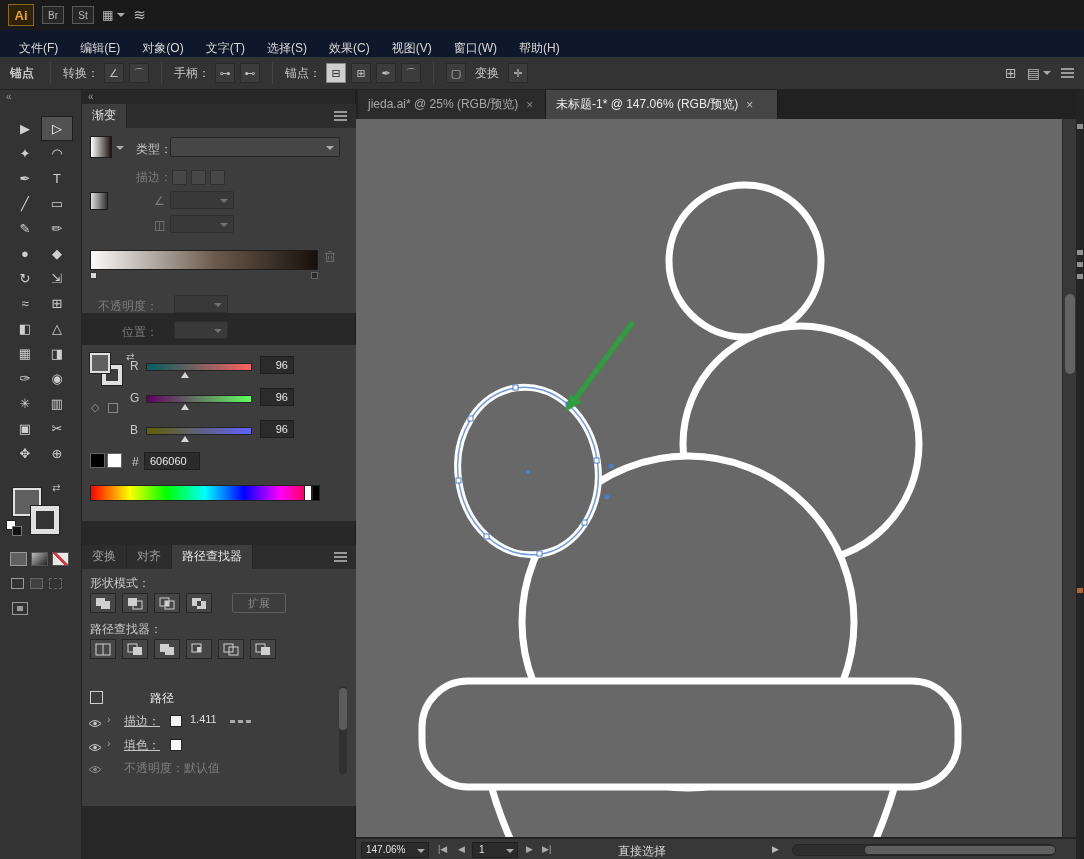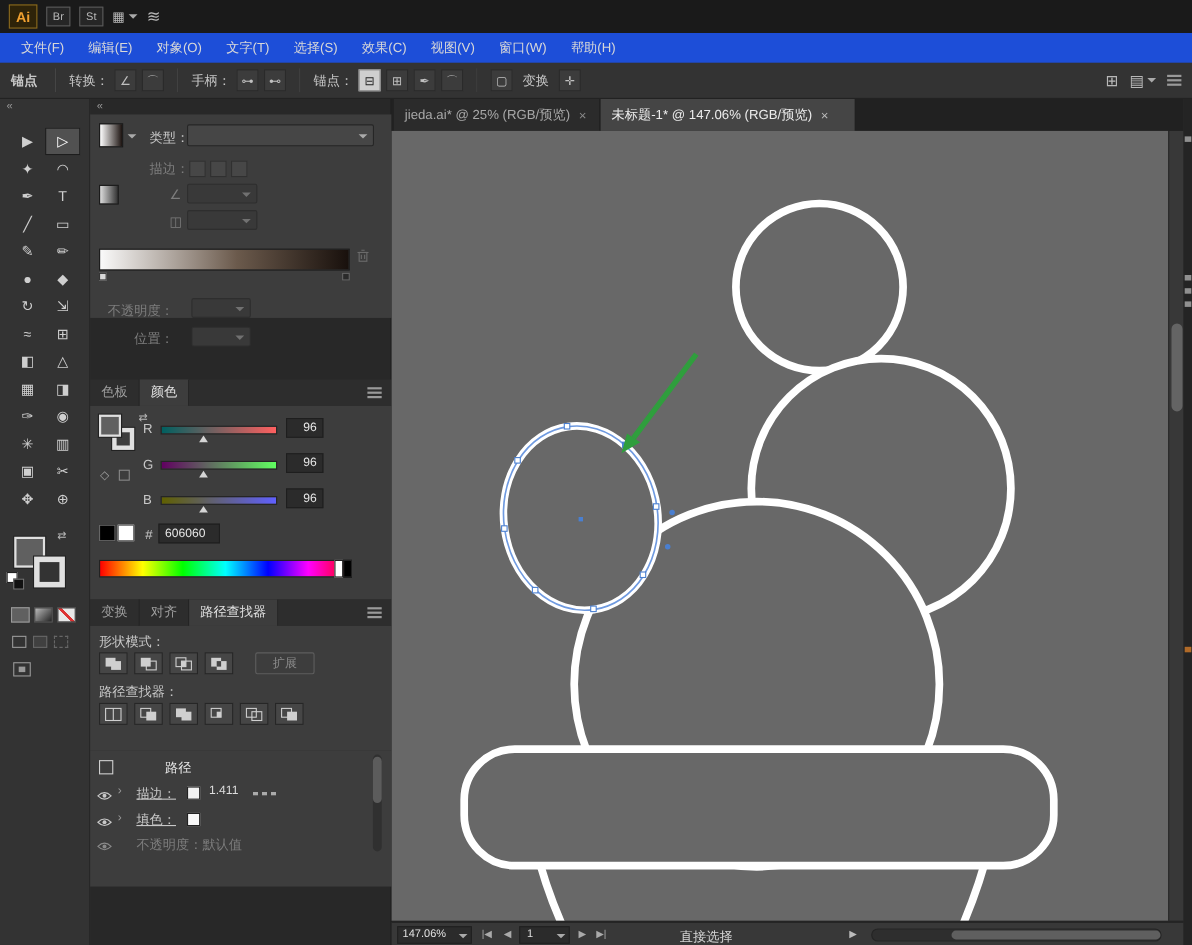"文件(F)" .menubar { align-items: flex-start -> center; background: #1d4ed8 -> #0f172a }
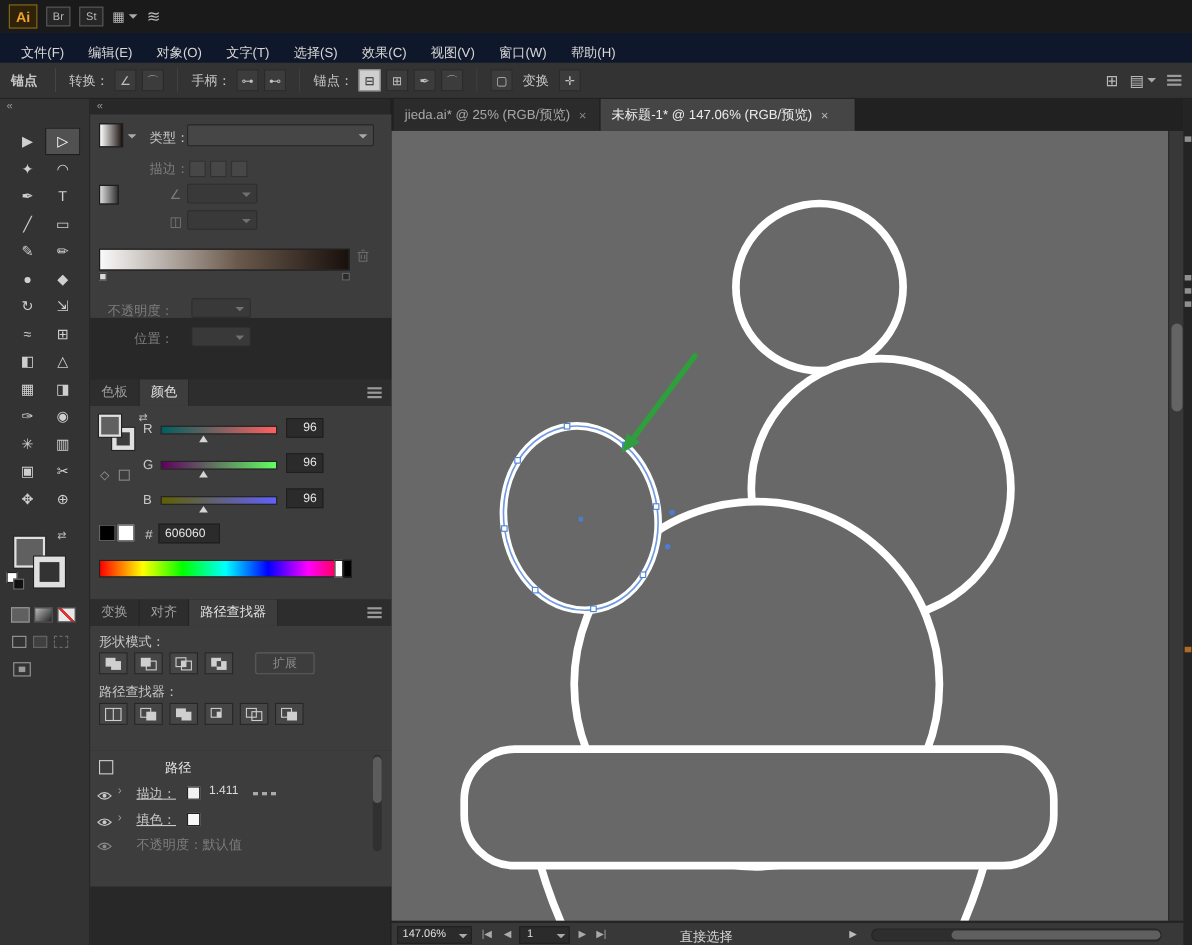"渐变" div.ptabs { html: none -> <div> <div>渐变</div> <span></span> </div> }
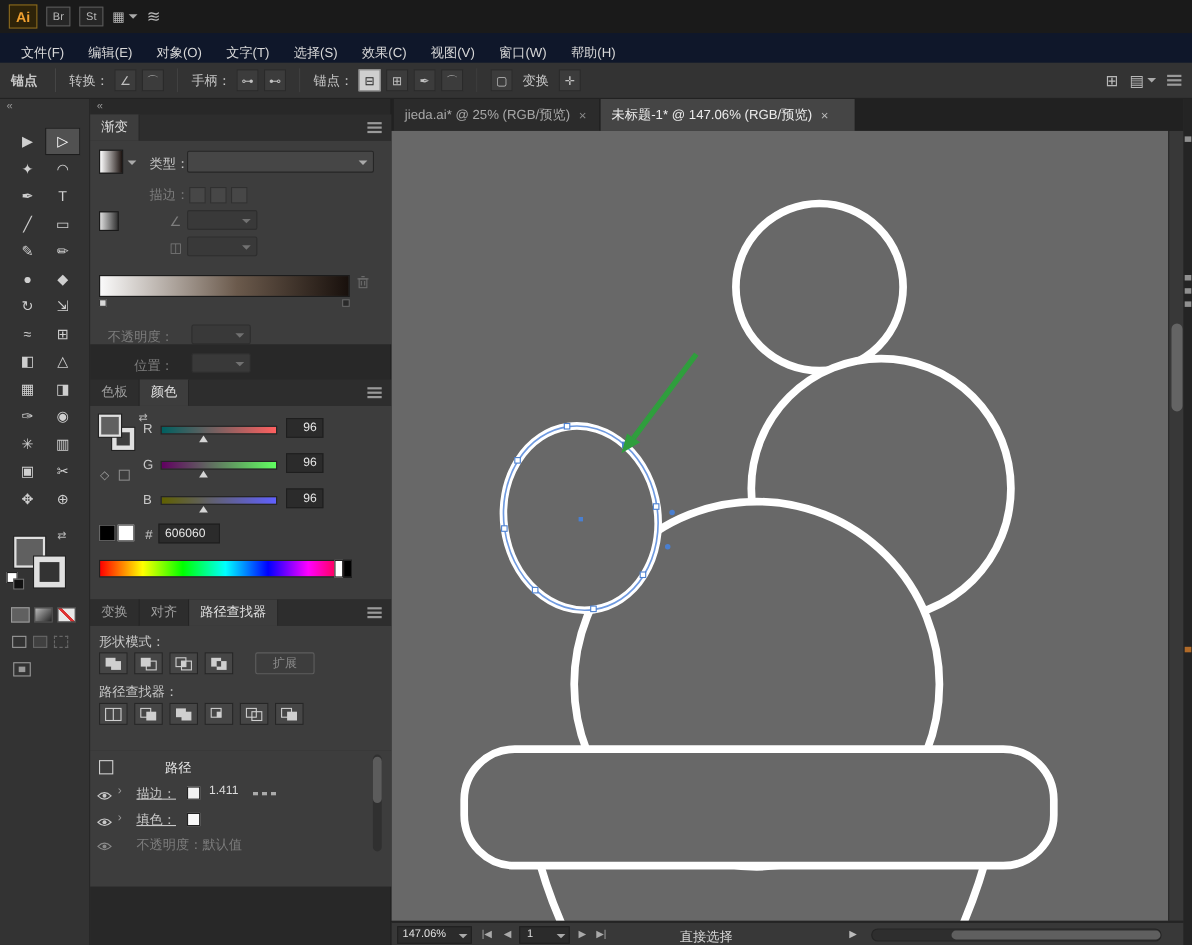"色板" div.ptabs { html: <div> <div>色板</div> <div>颜色</div> <span></span> </div> -> none }
